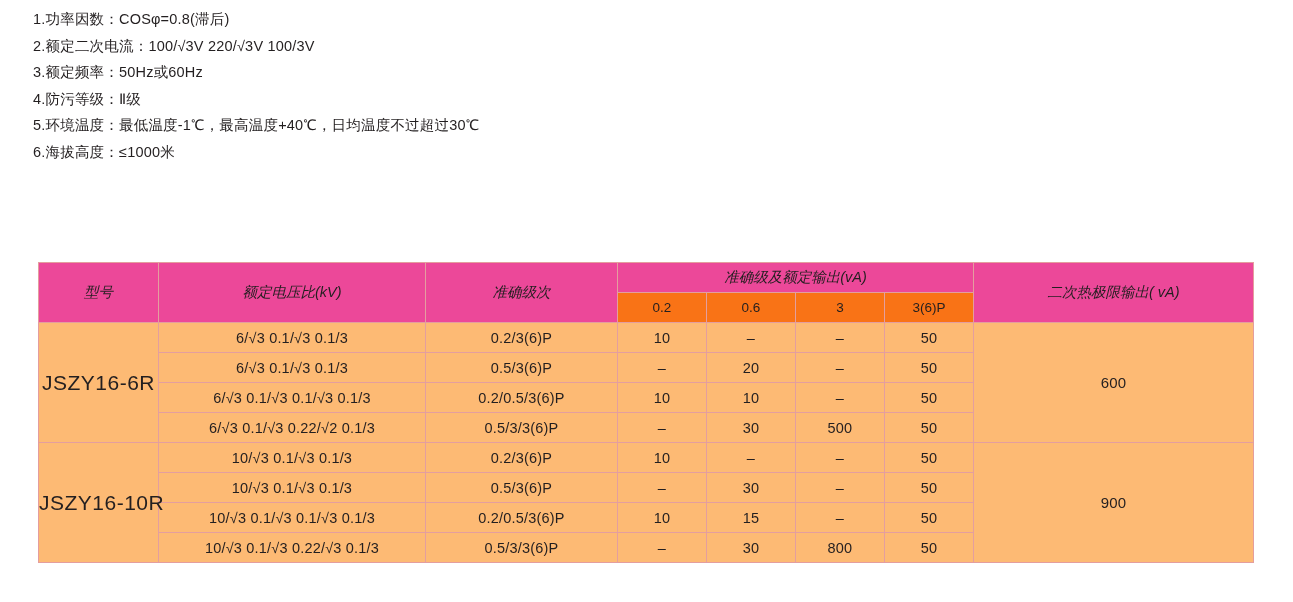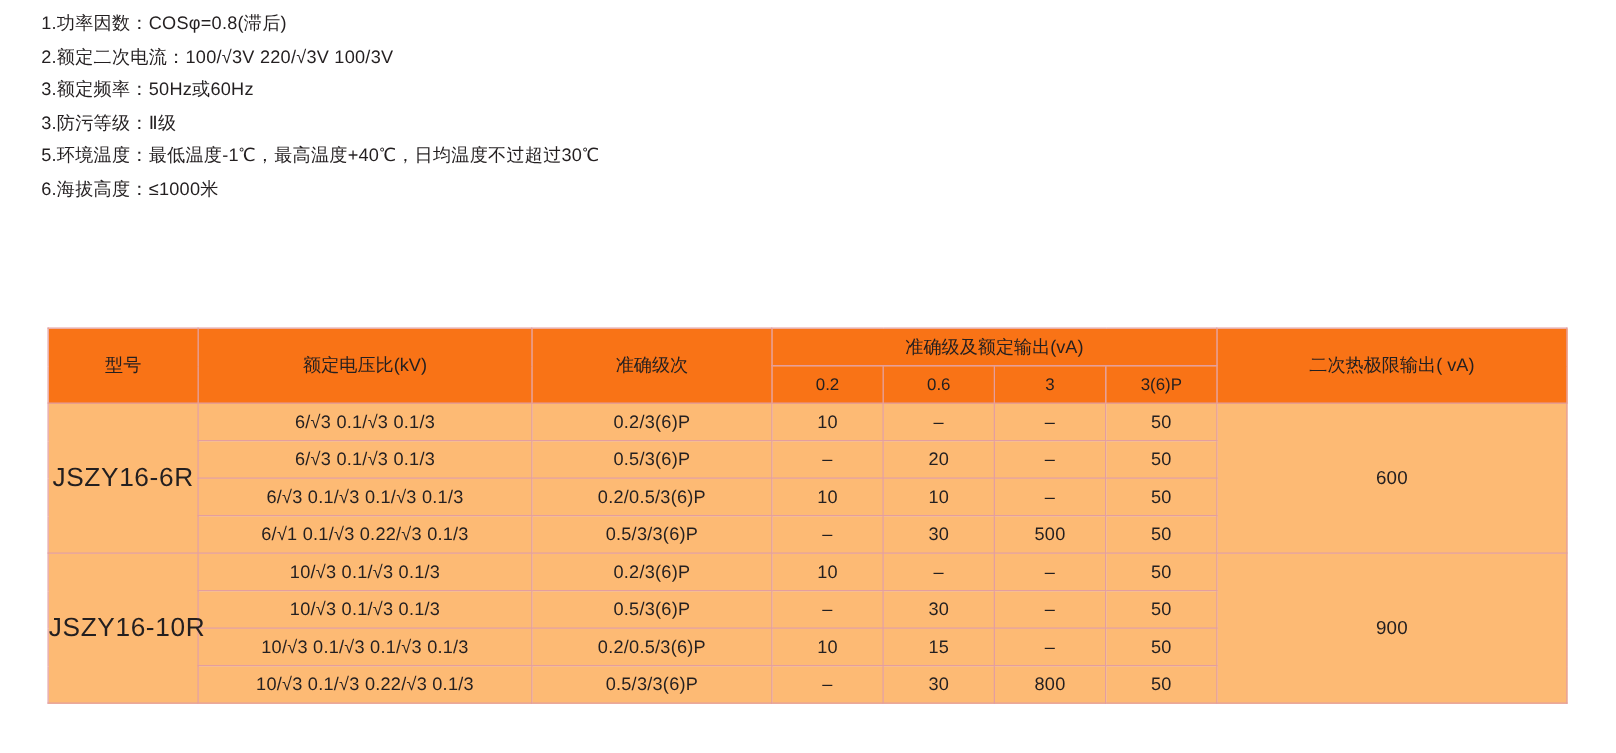"3.防污等级：Ⅱ级" div.spec-item { text: 3 -> 4 }
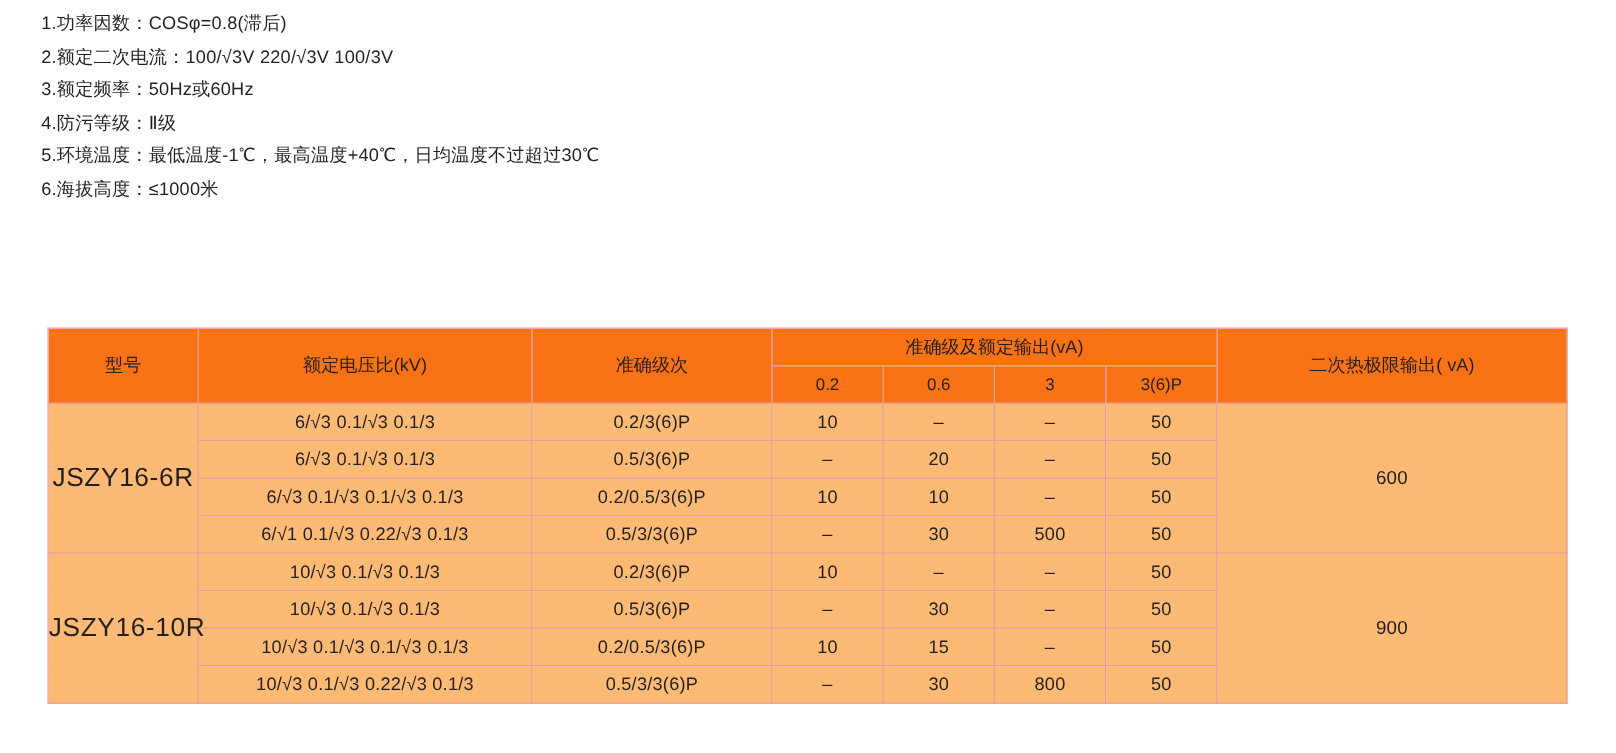"准确级及额定输出(vA)" .hdr { background: #f97316 -> #ec4899; font-style: none -> italic }
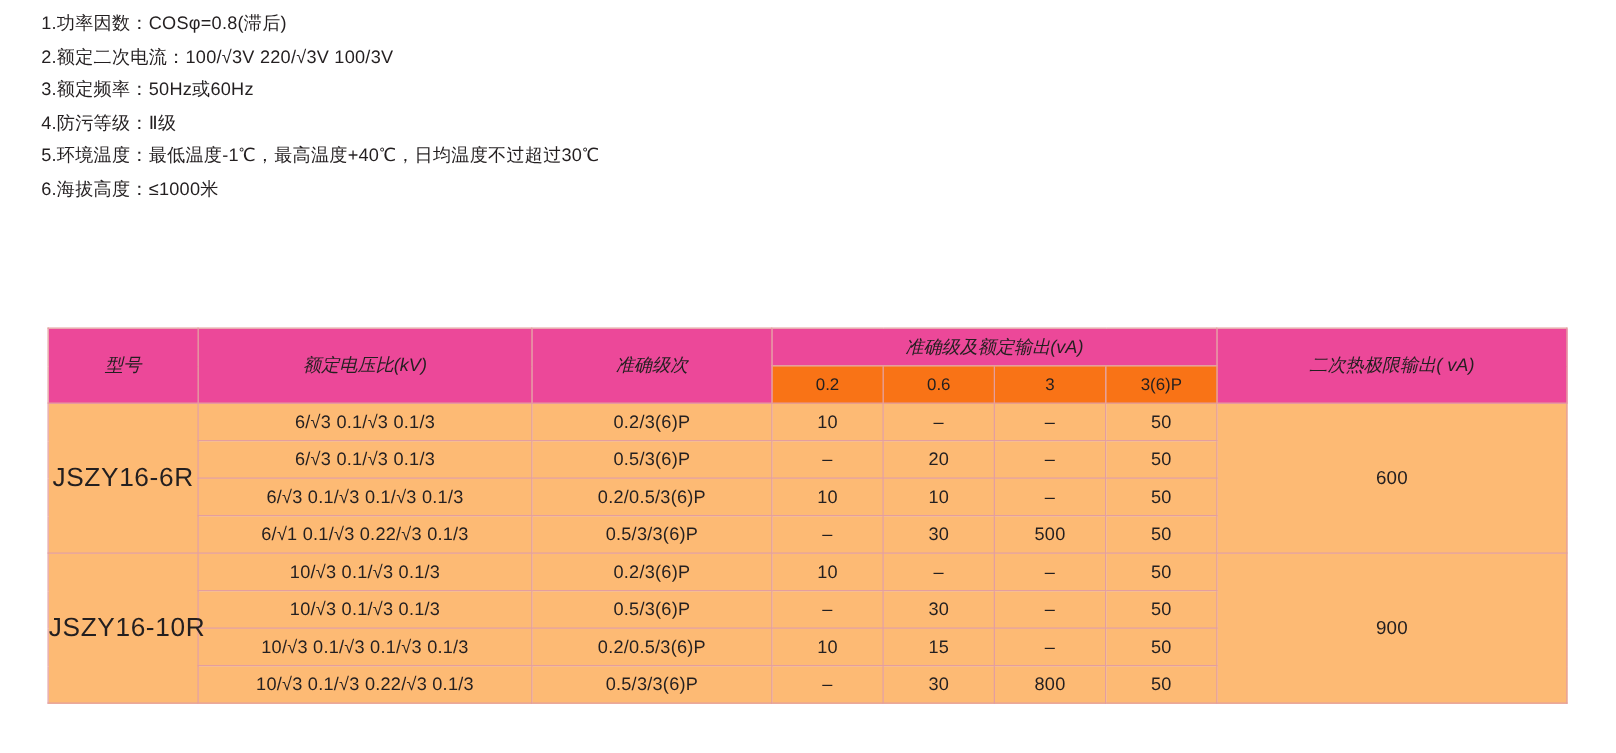"6/√1 0.1/√3 0.22/√3 0.1/3" td.body-cell { text: 1 0.1/√3 0.22/√3 -> 3 0.1/√3 0.22/√2 }
